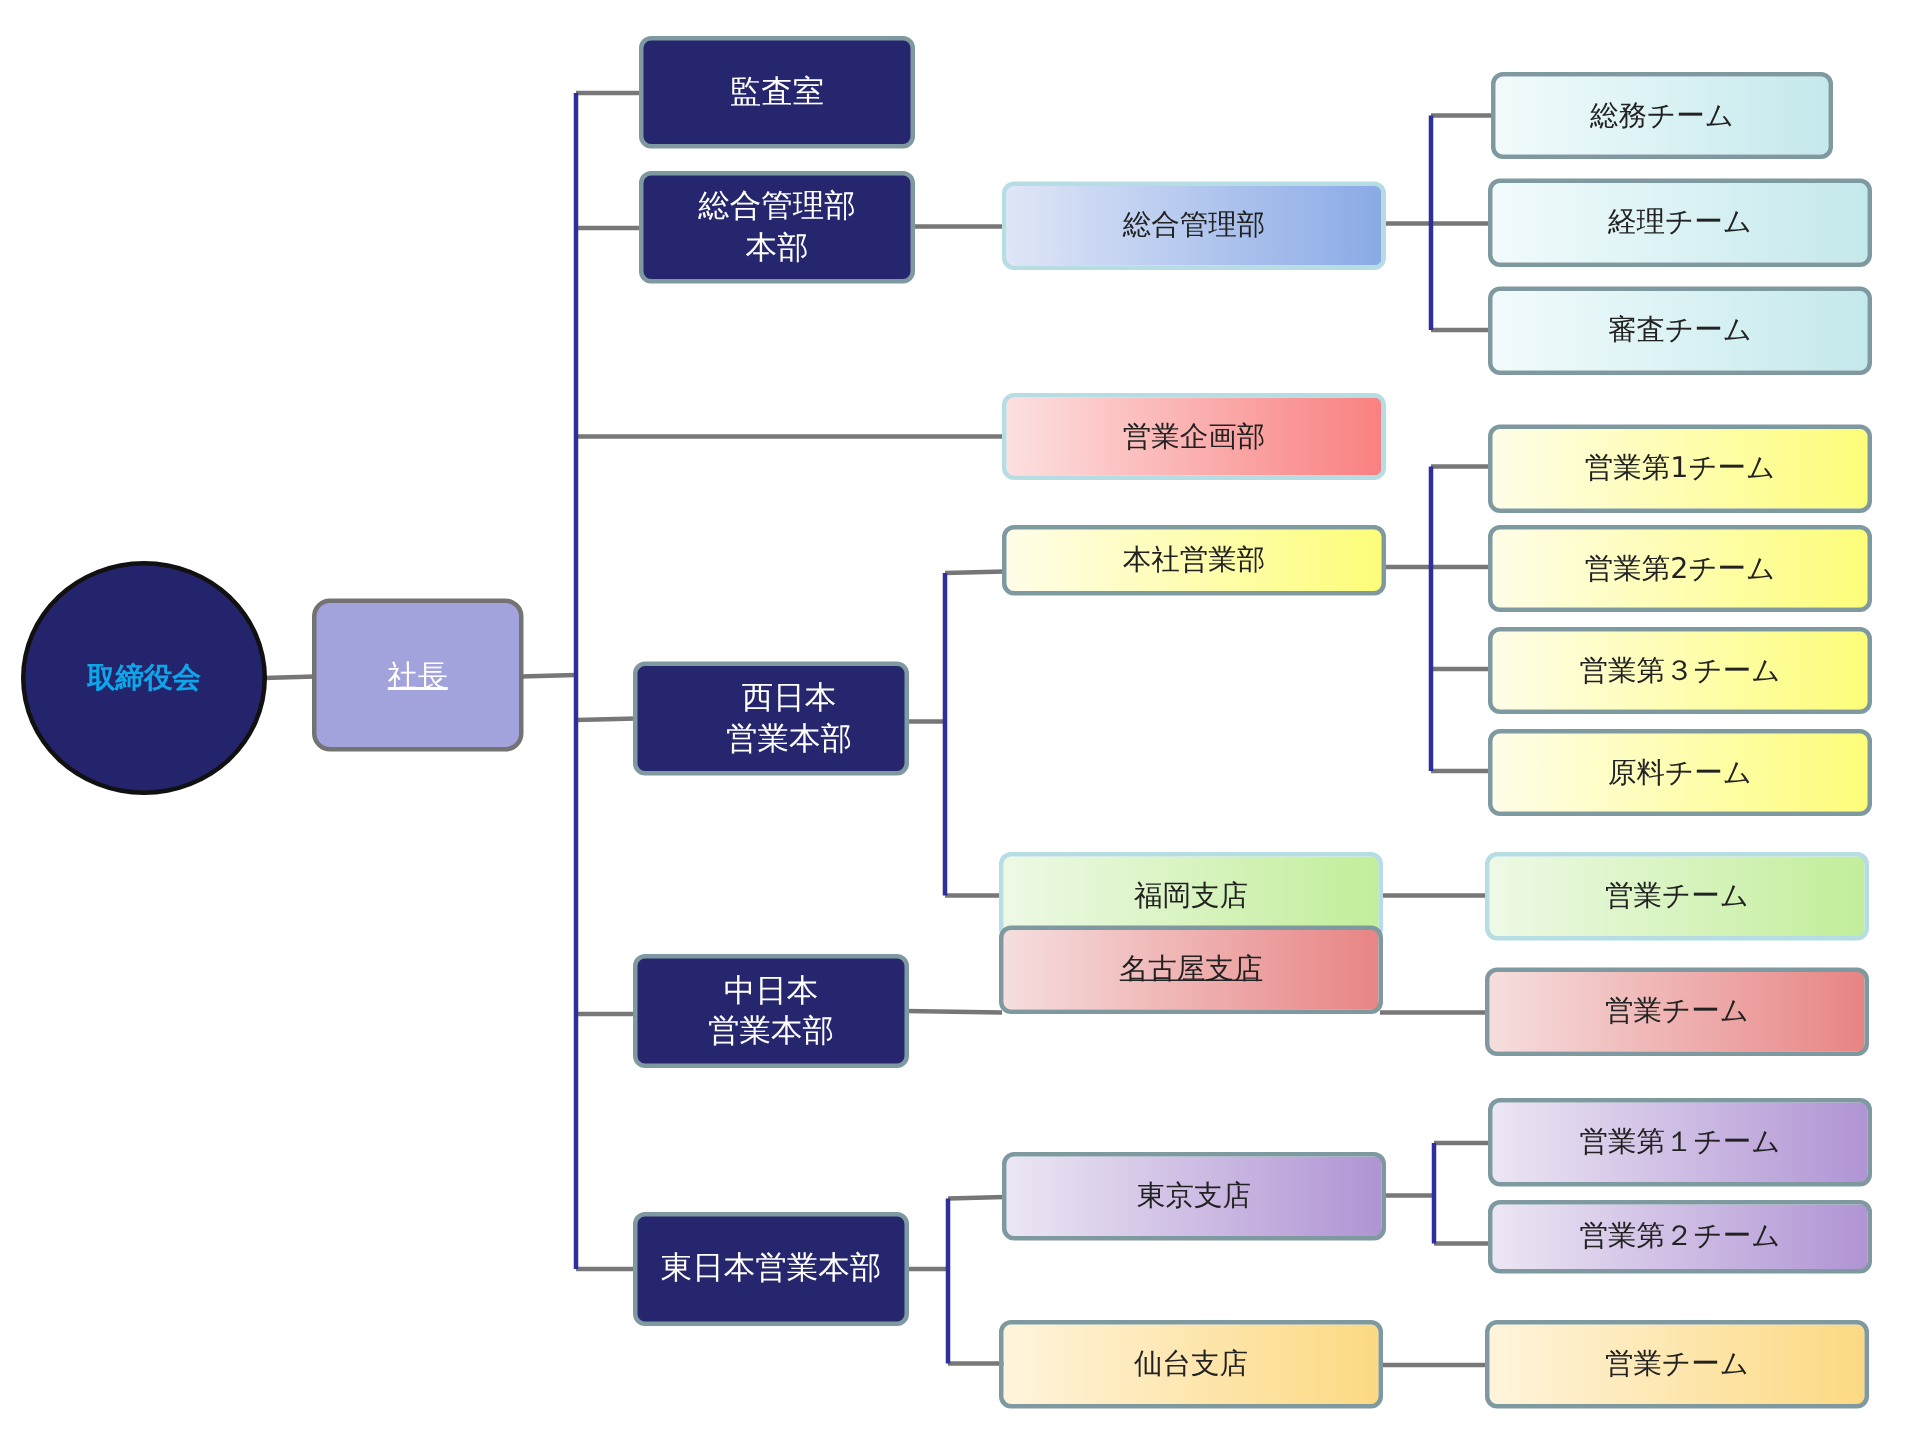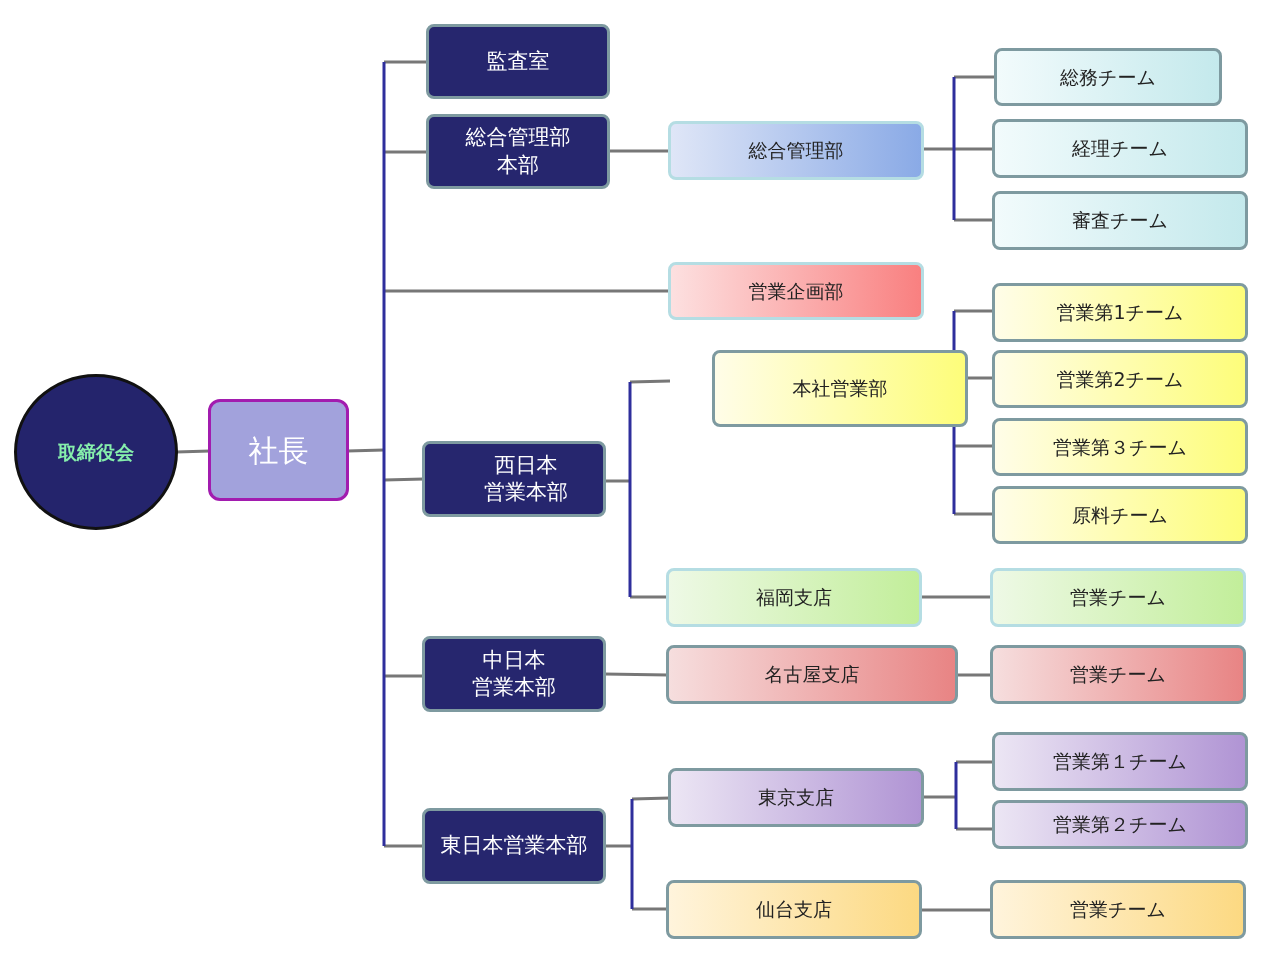"本社営業部" div.node { height: 77px -> 47px; margin-left: 44px -> none }
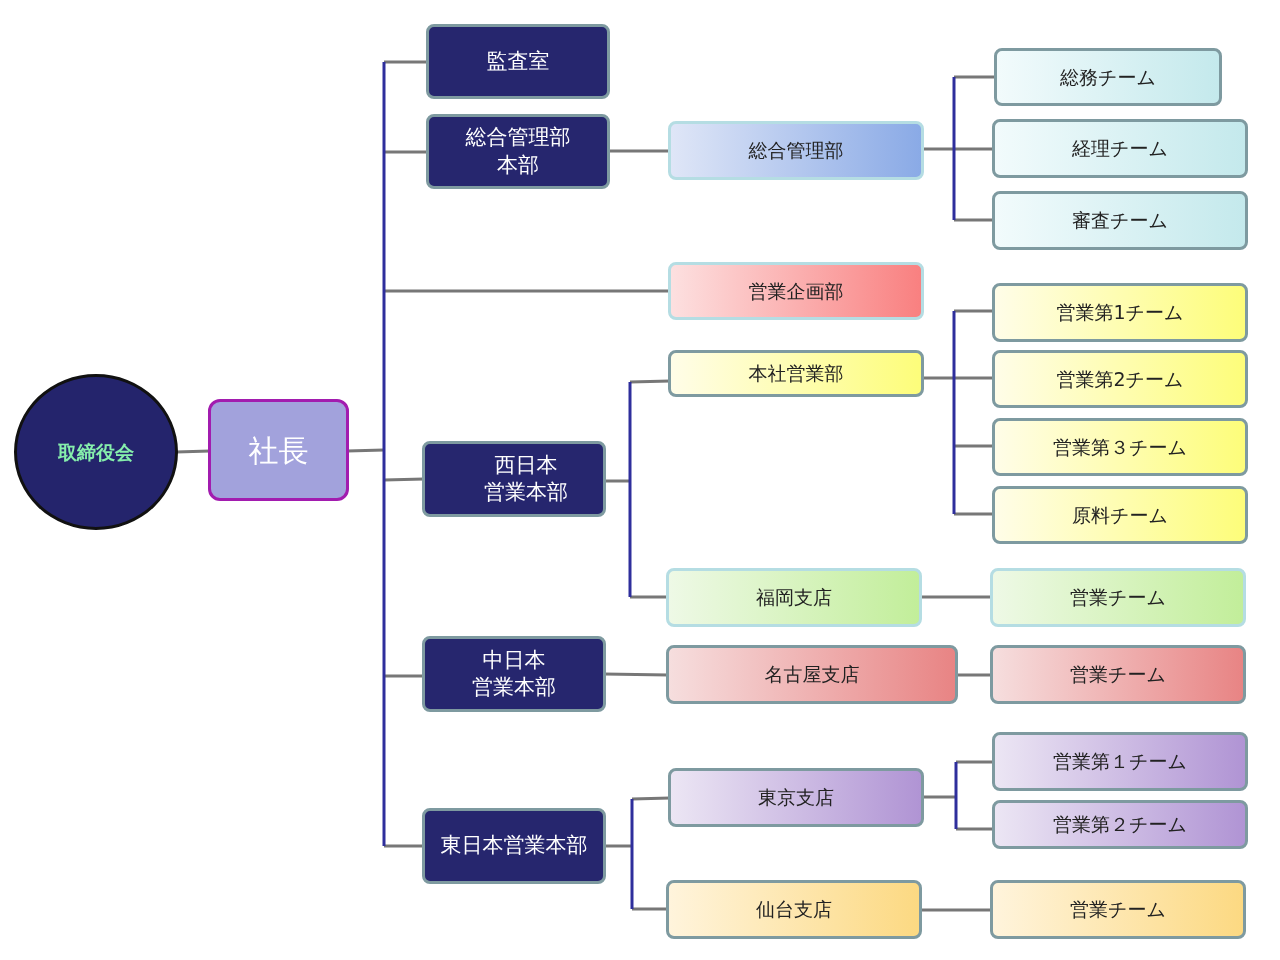"取締役会" .root { color: #86efac -> #0ea5e9 }
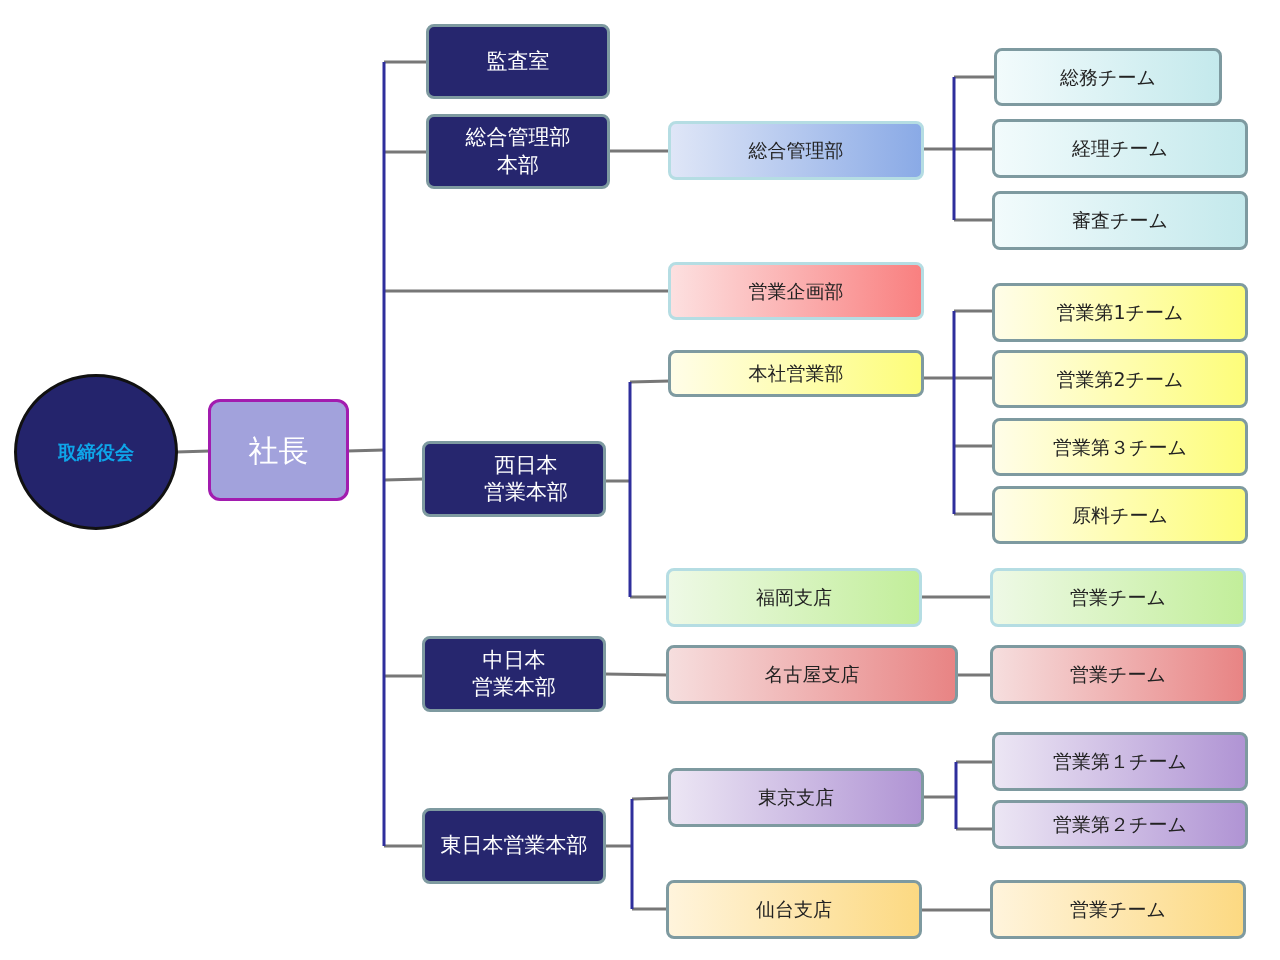"社長" .pres { border: 3px solid #a21caf -> 3px solid #737373; font-size: 30px -> 20px; text-decoration: none -> underline }
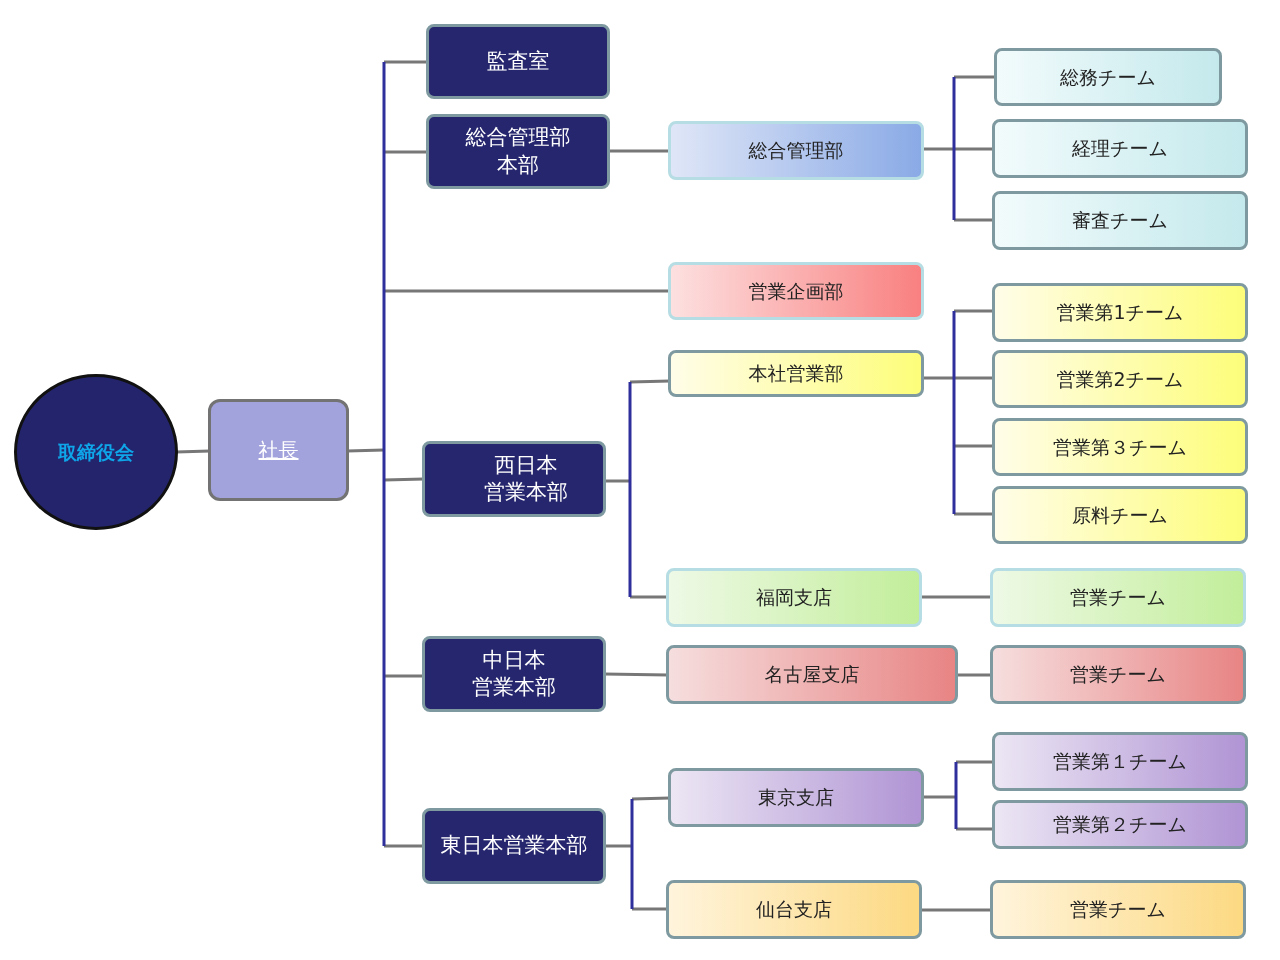"名古屋支店" div.node { text-decoration: none -> underline; top: 645px -> 617px; width: 292px -> 256px }
